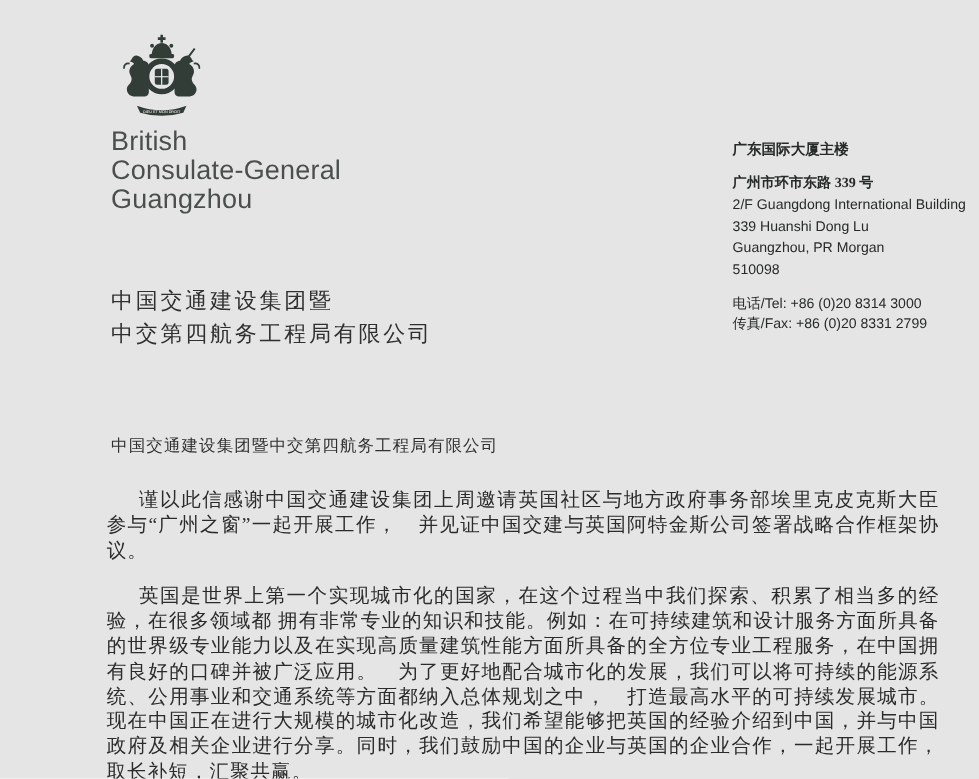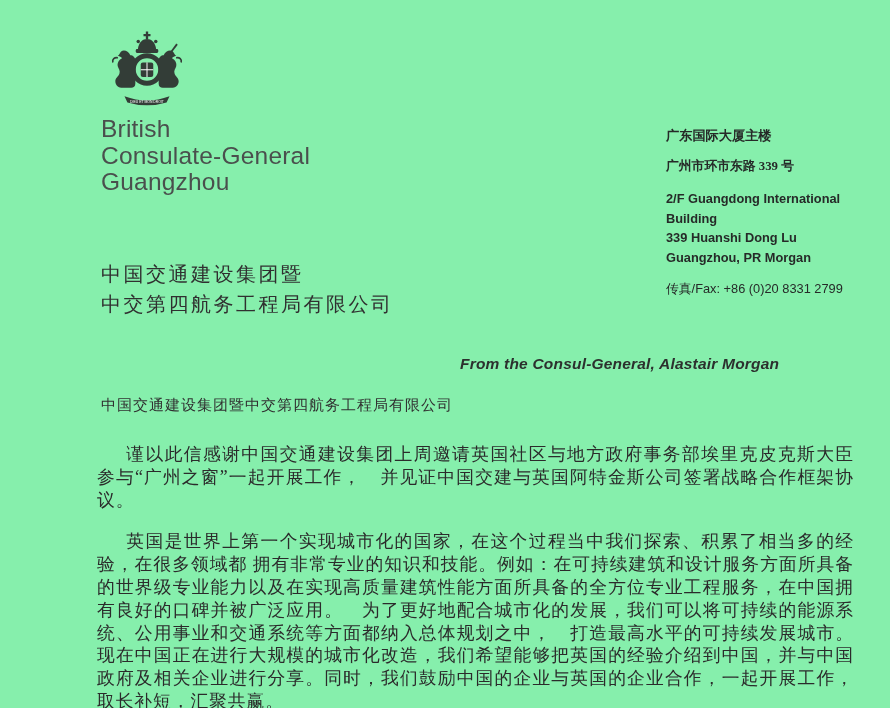"British" .page { background: #86efac -> #e5e5e5 }
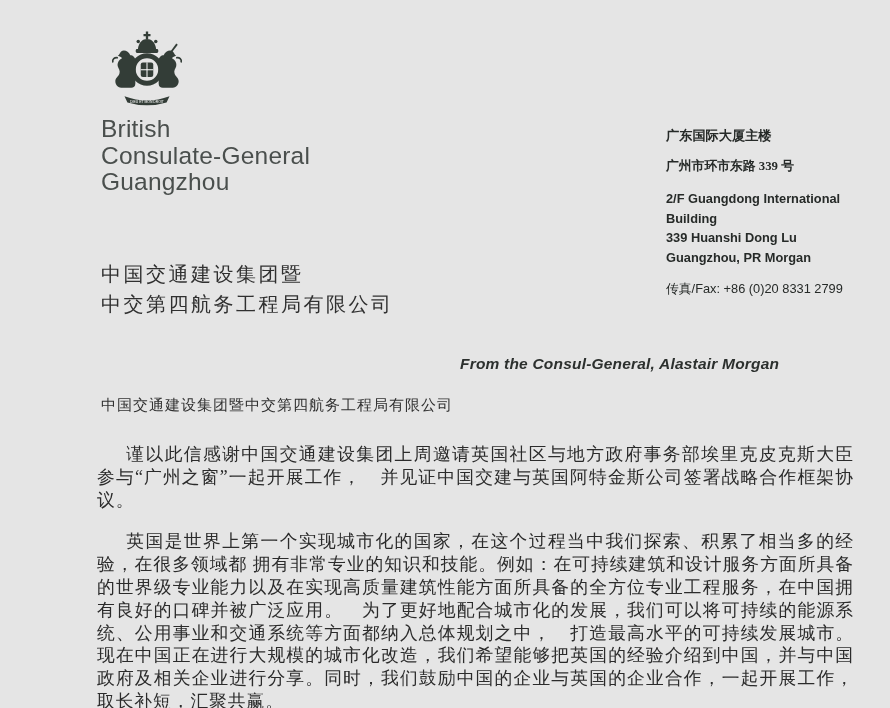"2/F Guangdong International Building" .addr-en { font-weight: bold -> normal; margin-top: 13px -> none }
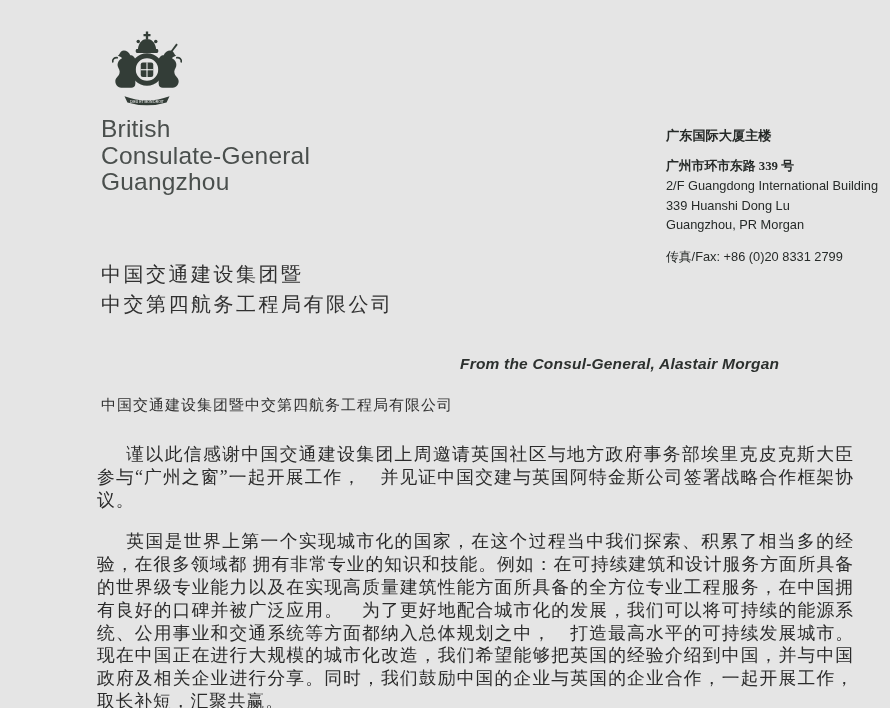"510098" div { html: none -> <div>510098</div> }
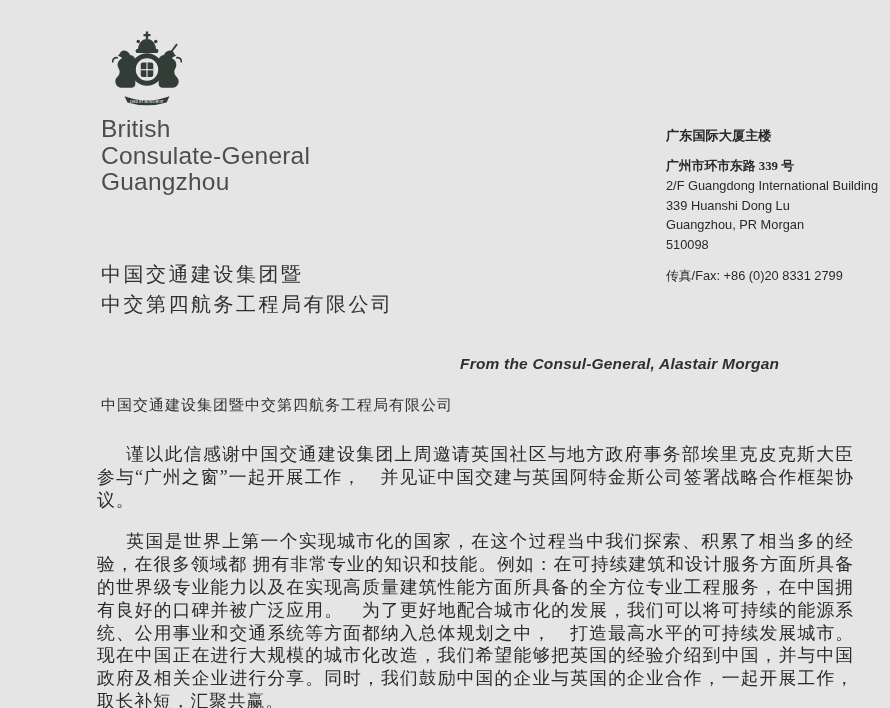"电话/Tel: +86 (0)20 8314 3000" div { html: none -> <div>电话/Tel: +86 (0)20 8314 3000</div> }
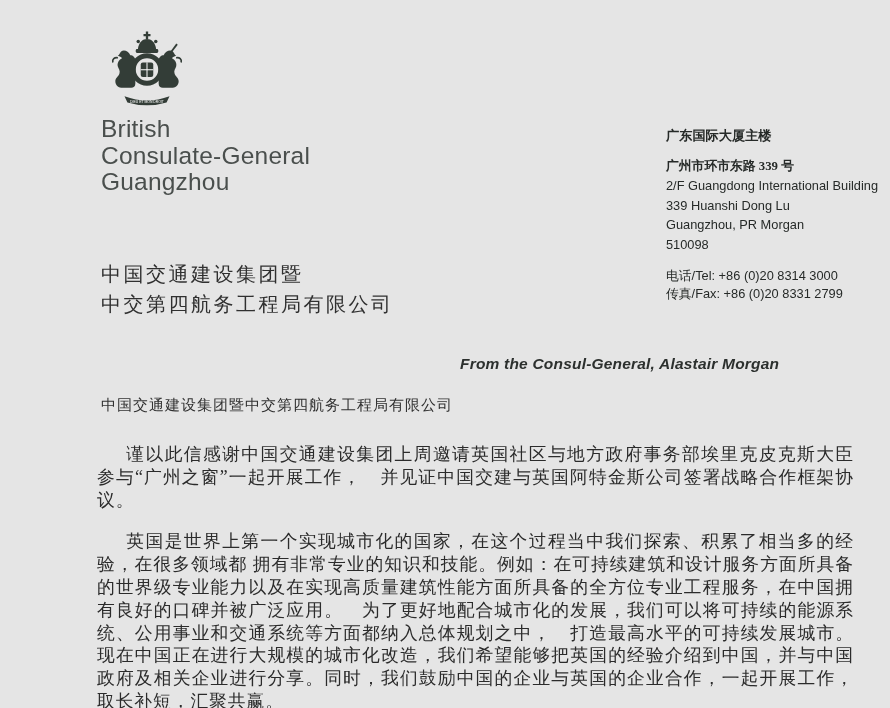"From the Consul-General, Alastair Morgan" div.from-line { html: <div>From the Consul-General, Alastair Morgan</div> -> none }
